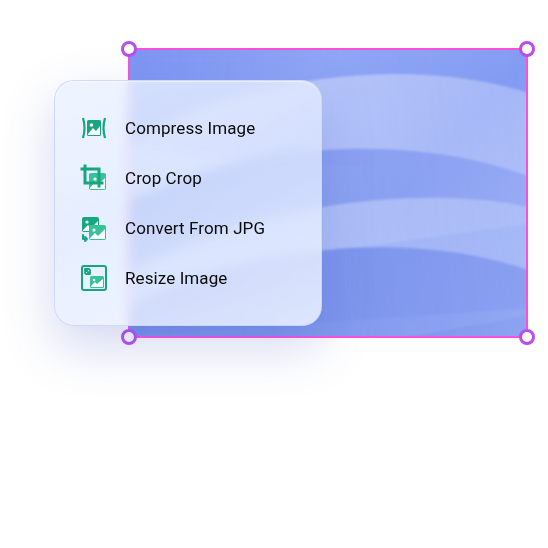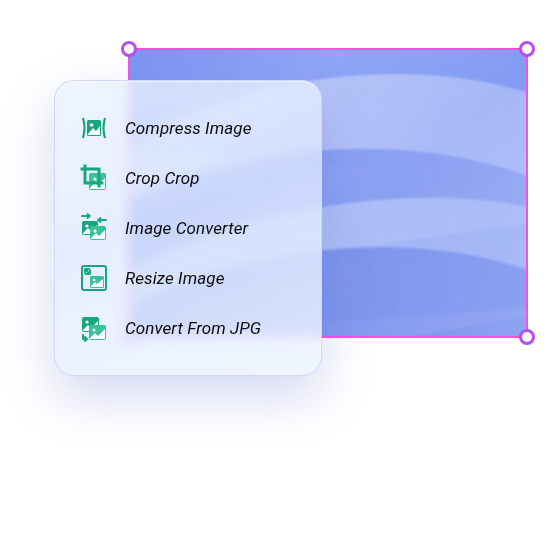"Compress Image" .menu-label { font-style: italic -> none }
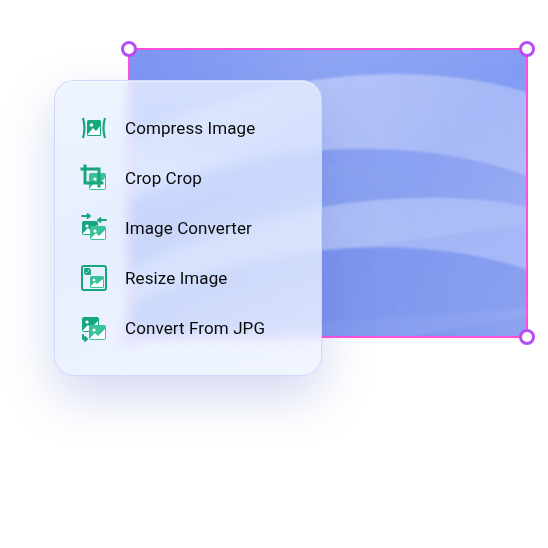"Image Converter" div.menu-item { html: <div> <span> <svg> <rect></rect> <circle></circle> <path></path> <rect></rect> <circle></circle> <path></path> <path></path> <path></path> </svg> </span> <span>Image Converter</span> </div> -> none }
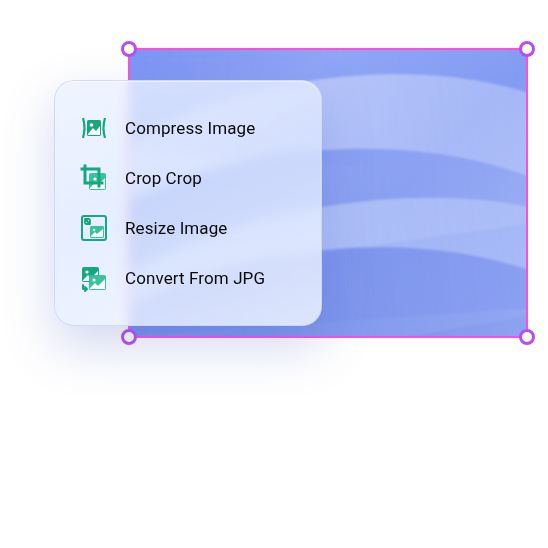"Resize Image" div.menu-item { order: before "Convert From JPG" -> after "Convert From JPG" }
